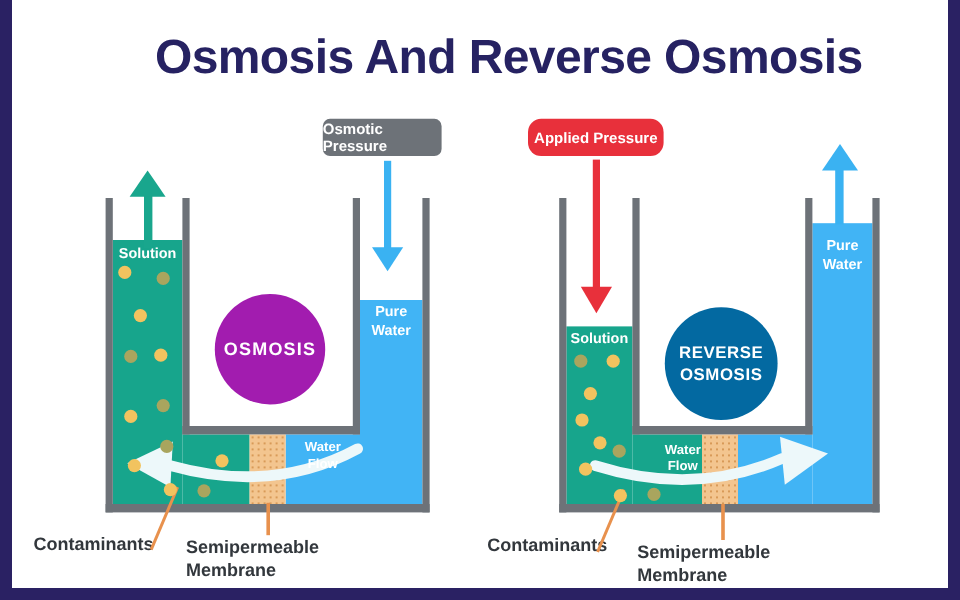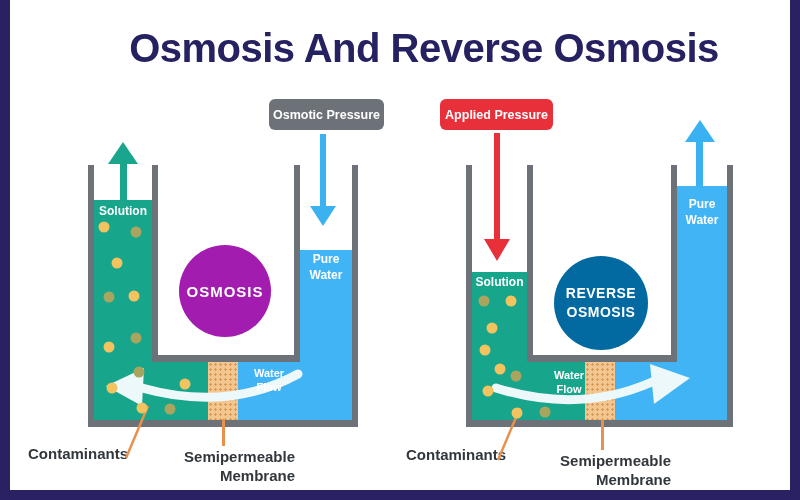"Osmotic Pressure" .pressure-box { width: 115px -> 99px }
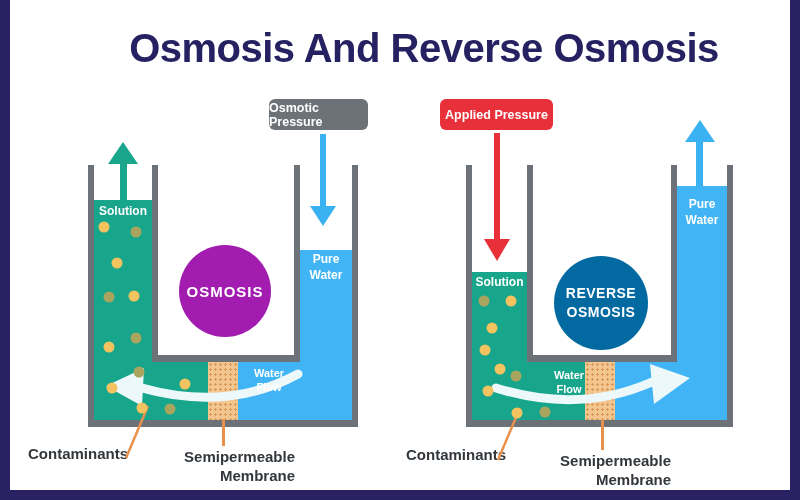"Applied Pressure" div.pressure-box { border-radius: none -> 11px }
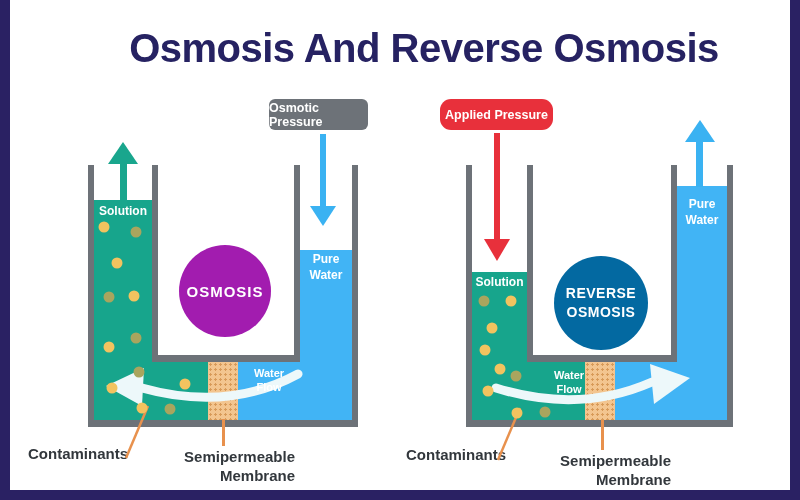"Contaminants" .caption { text-align: right -> left }
